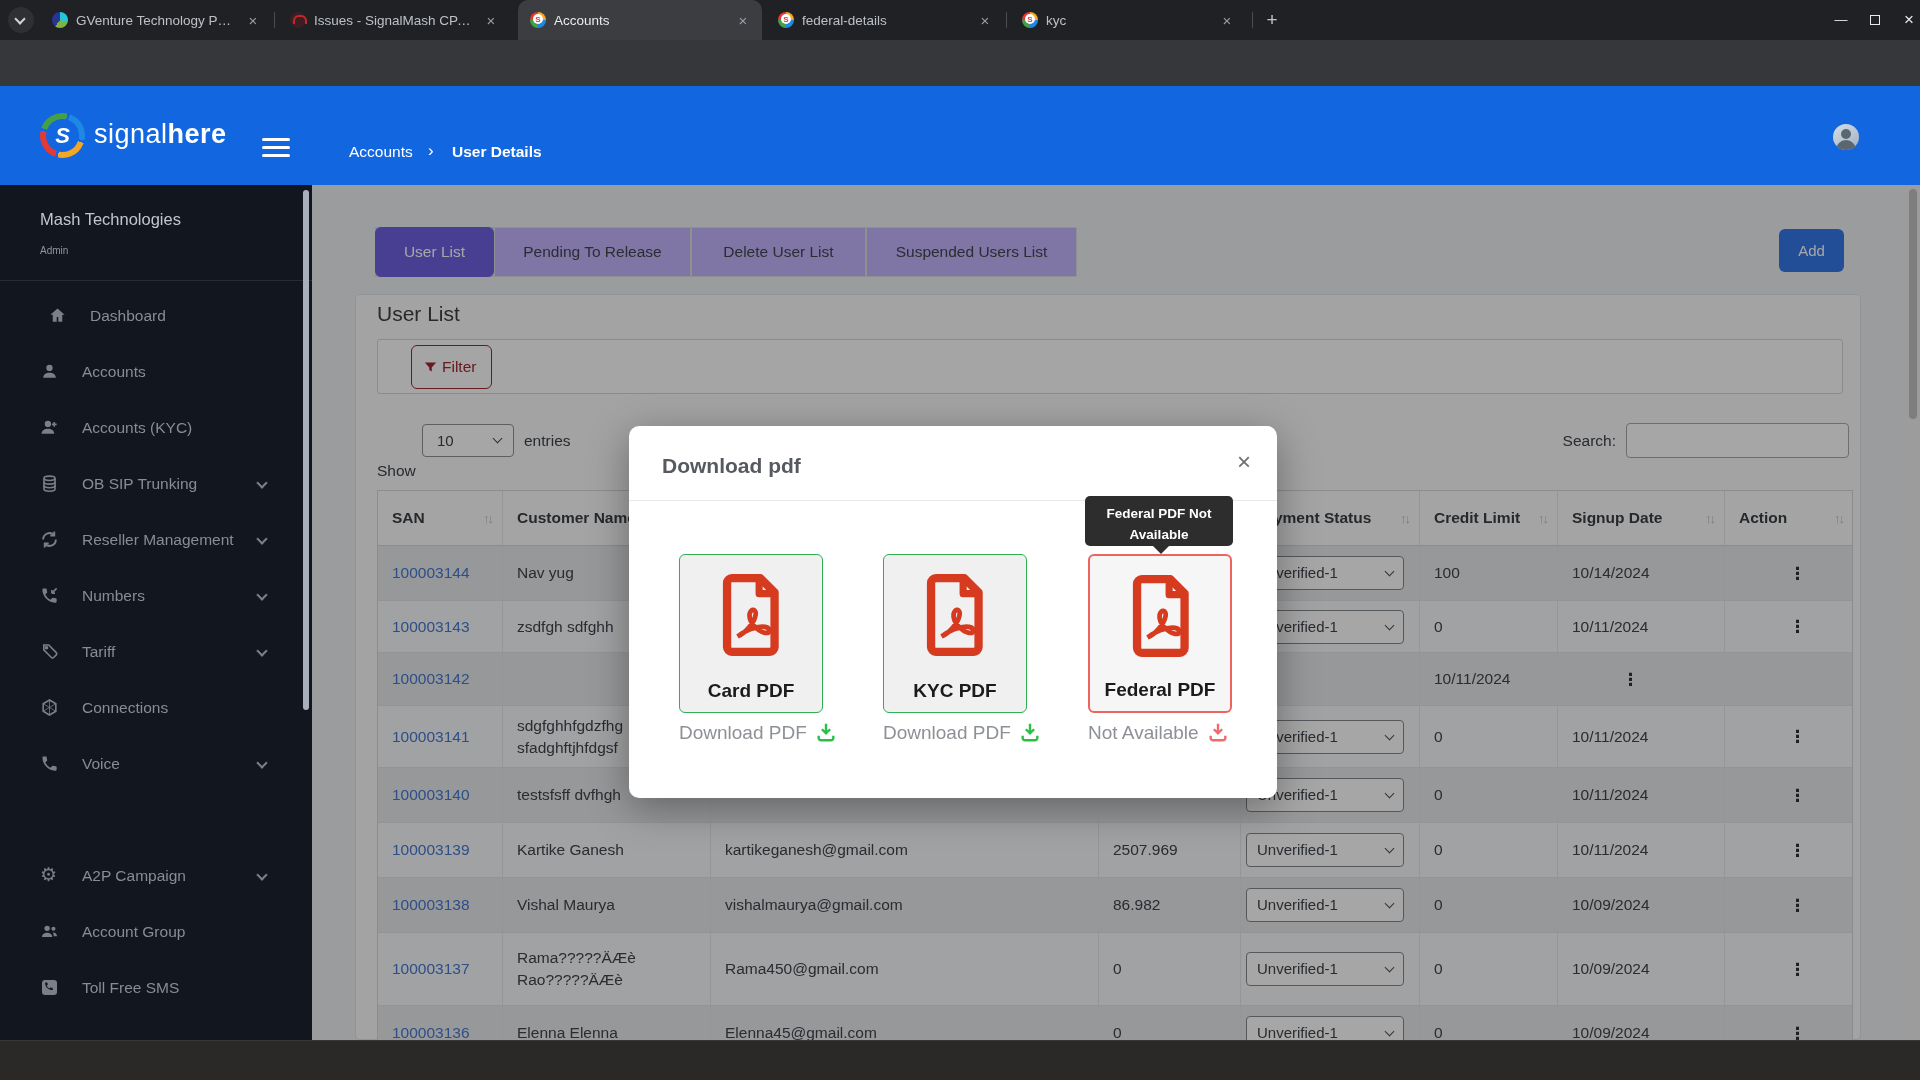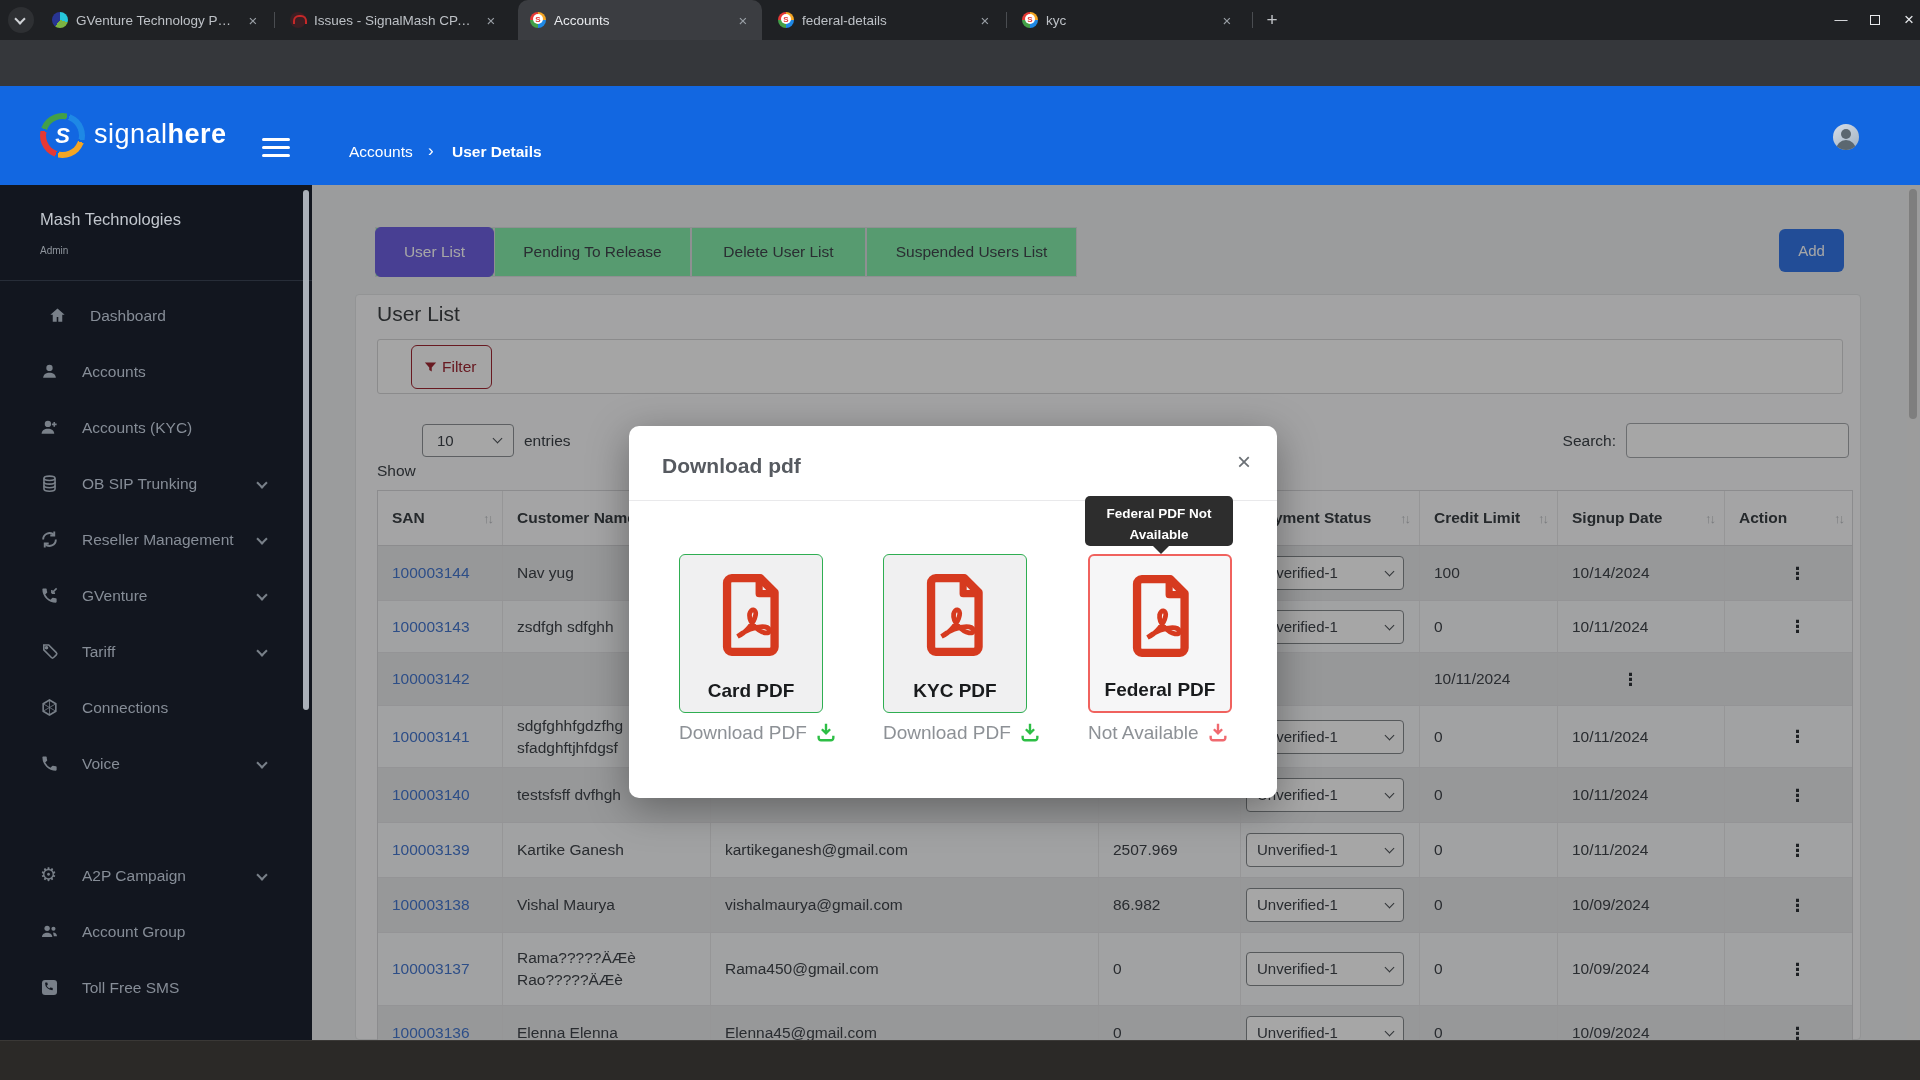"Pending To Release" .ptab { background: #86efac -> #c4b5fd }
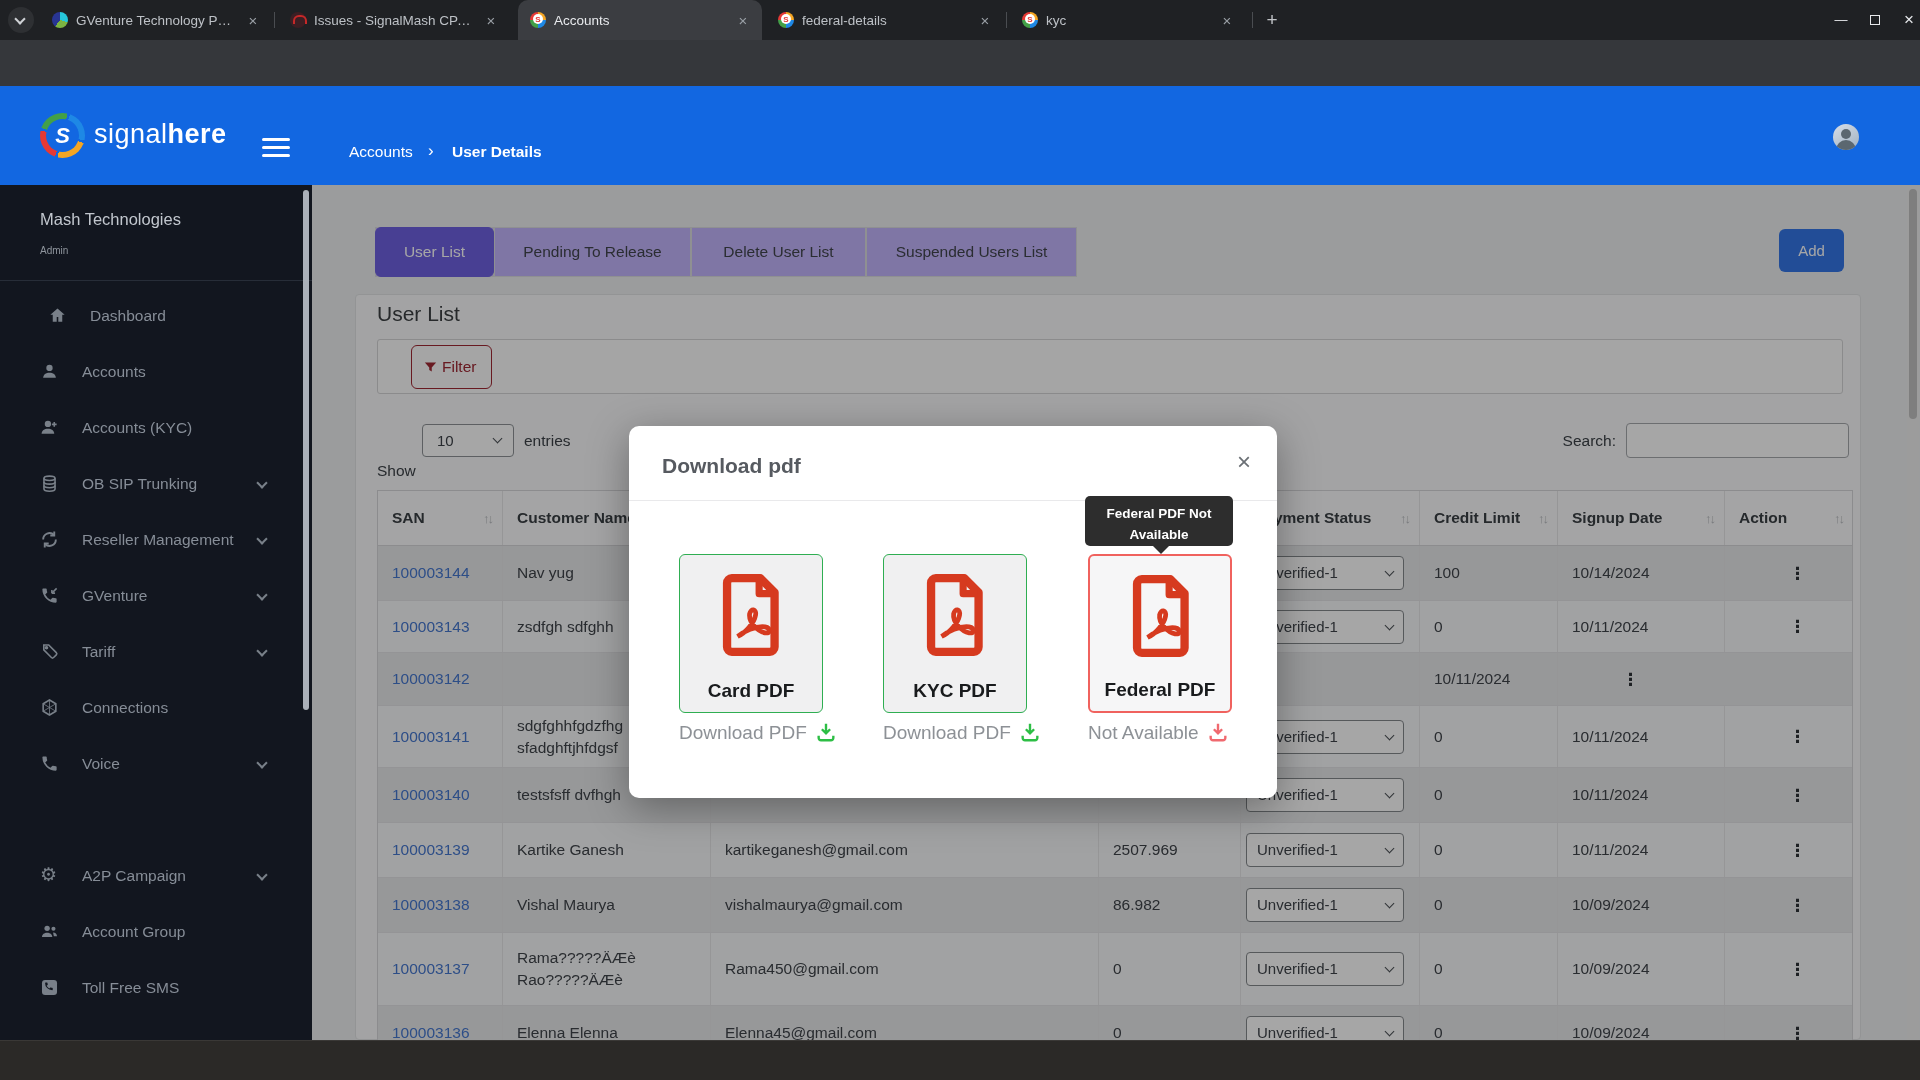"GVenture" span.lb { text: GVenture -> Numbers }
